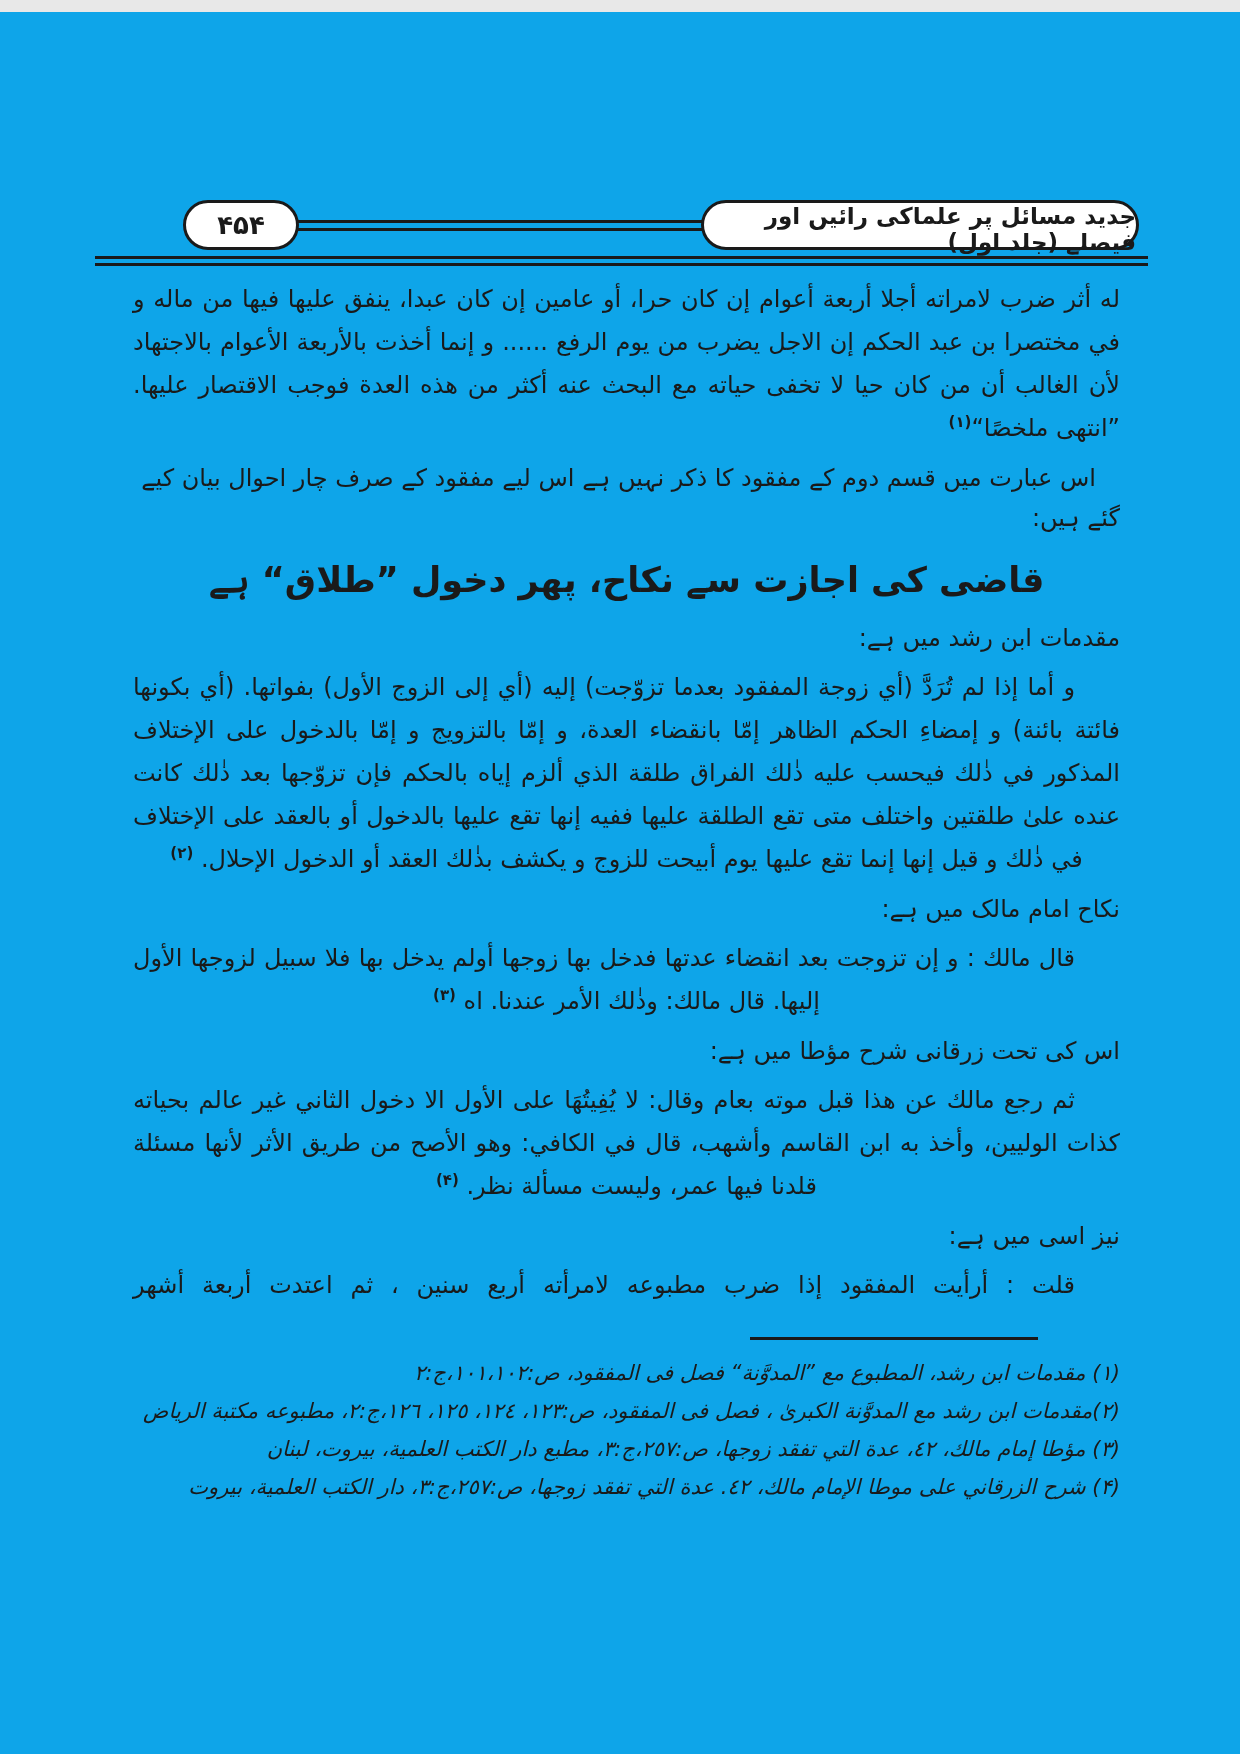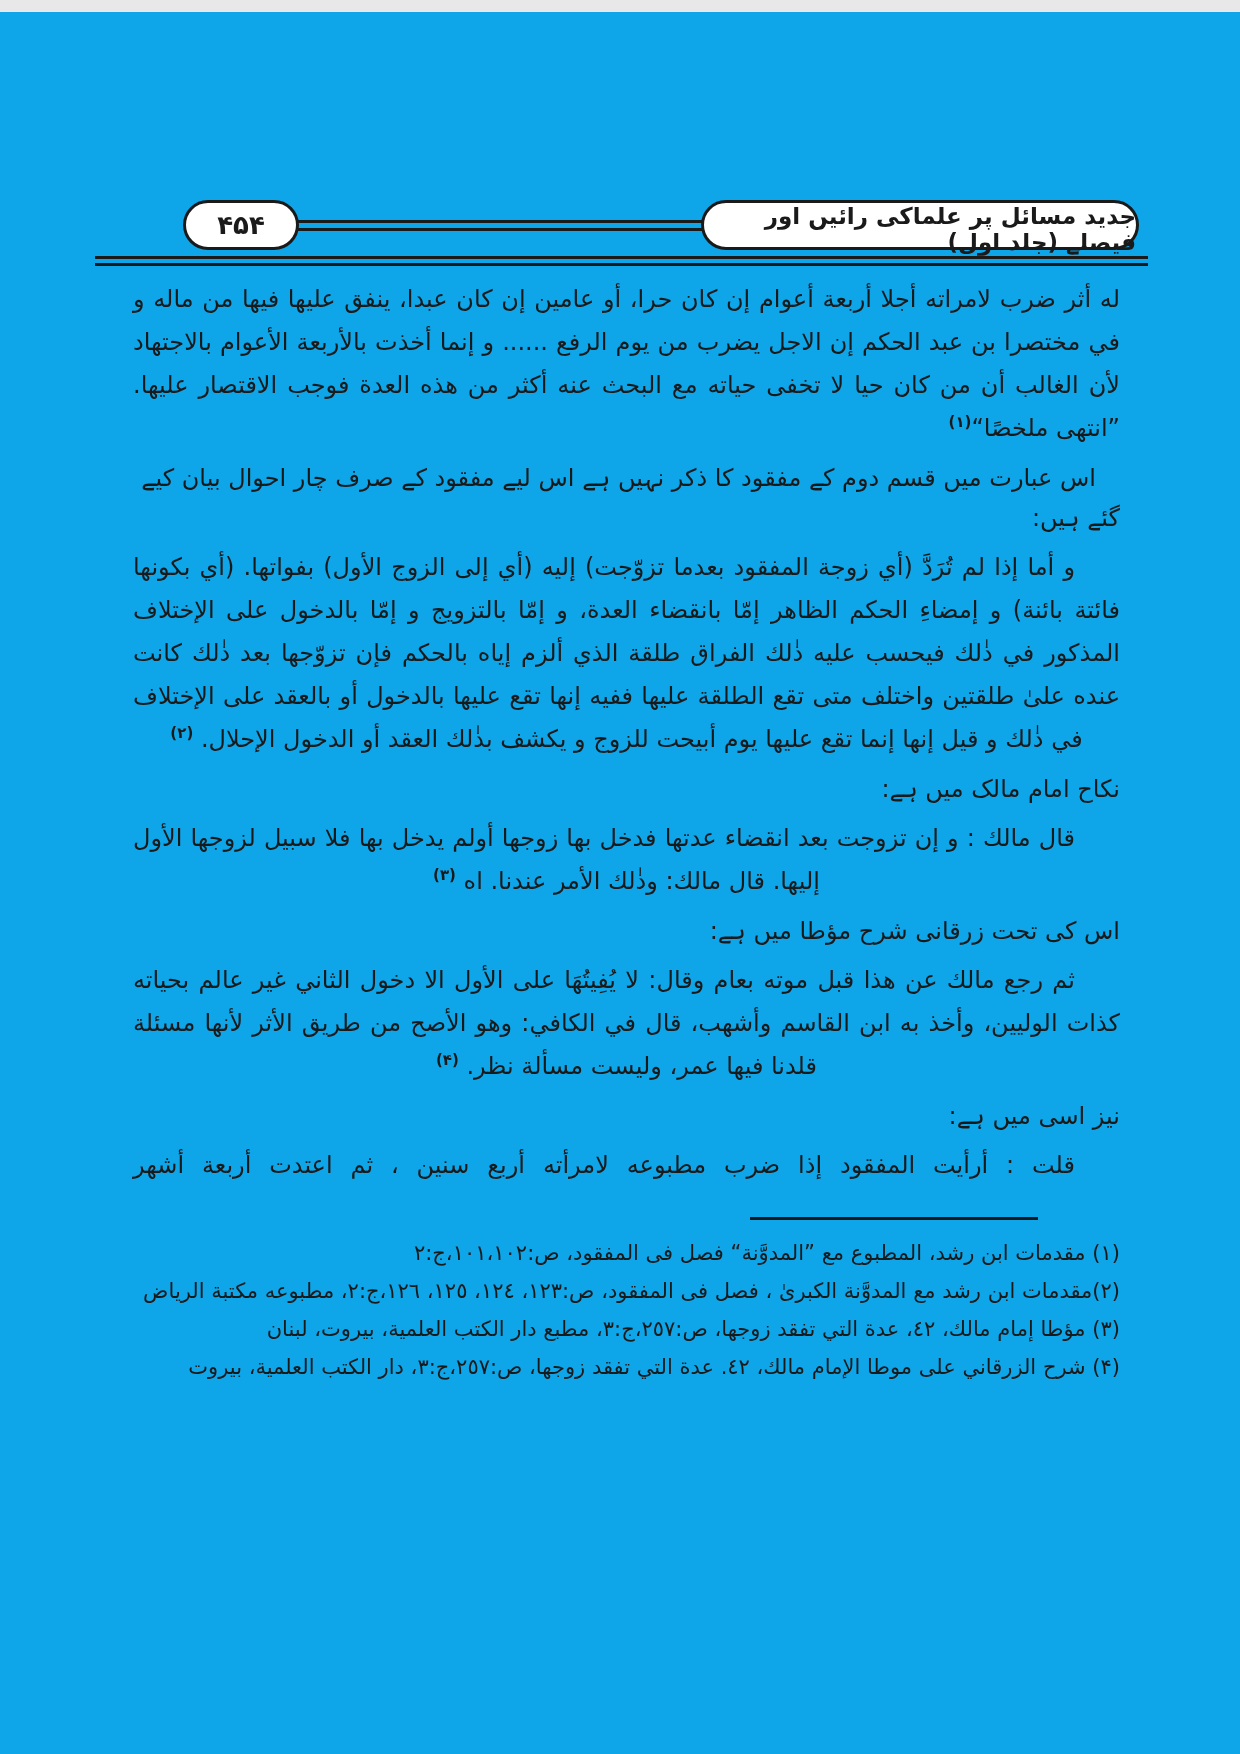"قاضی کی اجازت سے نکاح،" h1.heading { html: none -> <h1>قاضی کی اجازت سے نکاح، پھر دخول ”طلاق“ ہے</h1> }
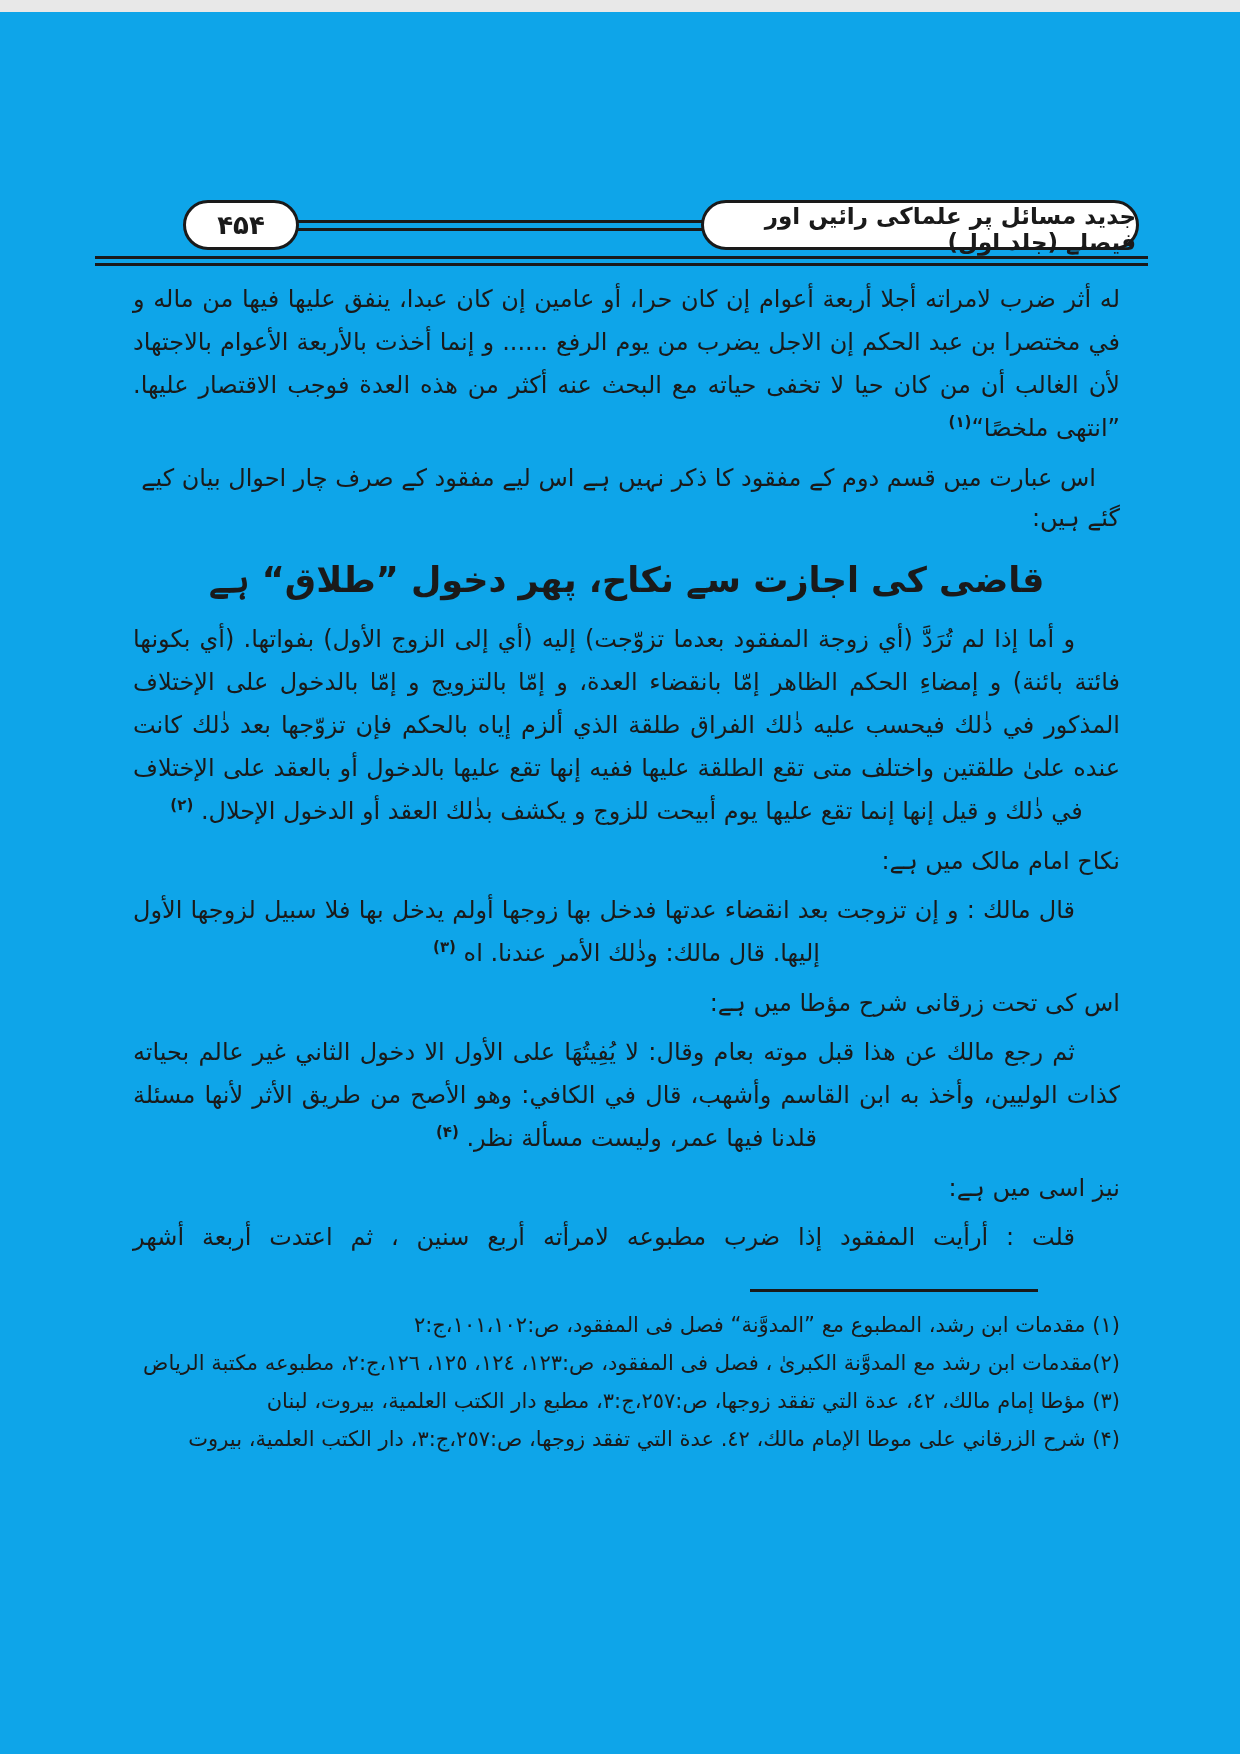"مقدمات ابن رشد میں ہے:" p.ur { html: none -> <p>مقدمات ابن رشد میں ہے:</p> }
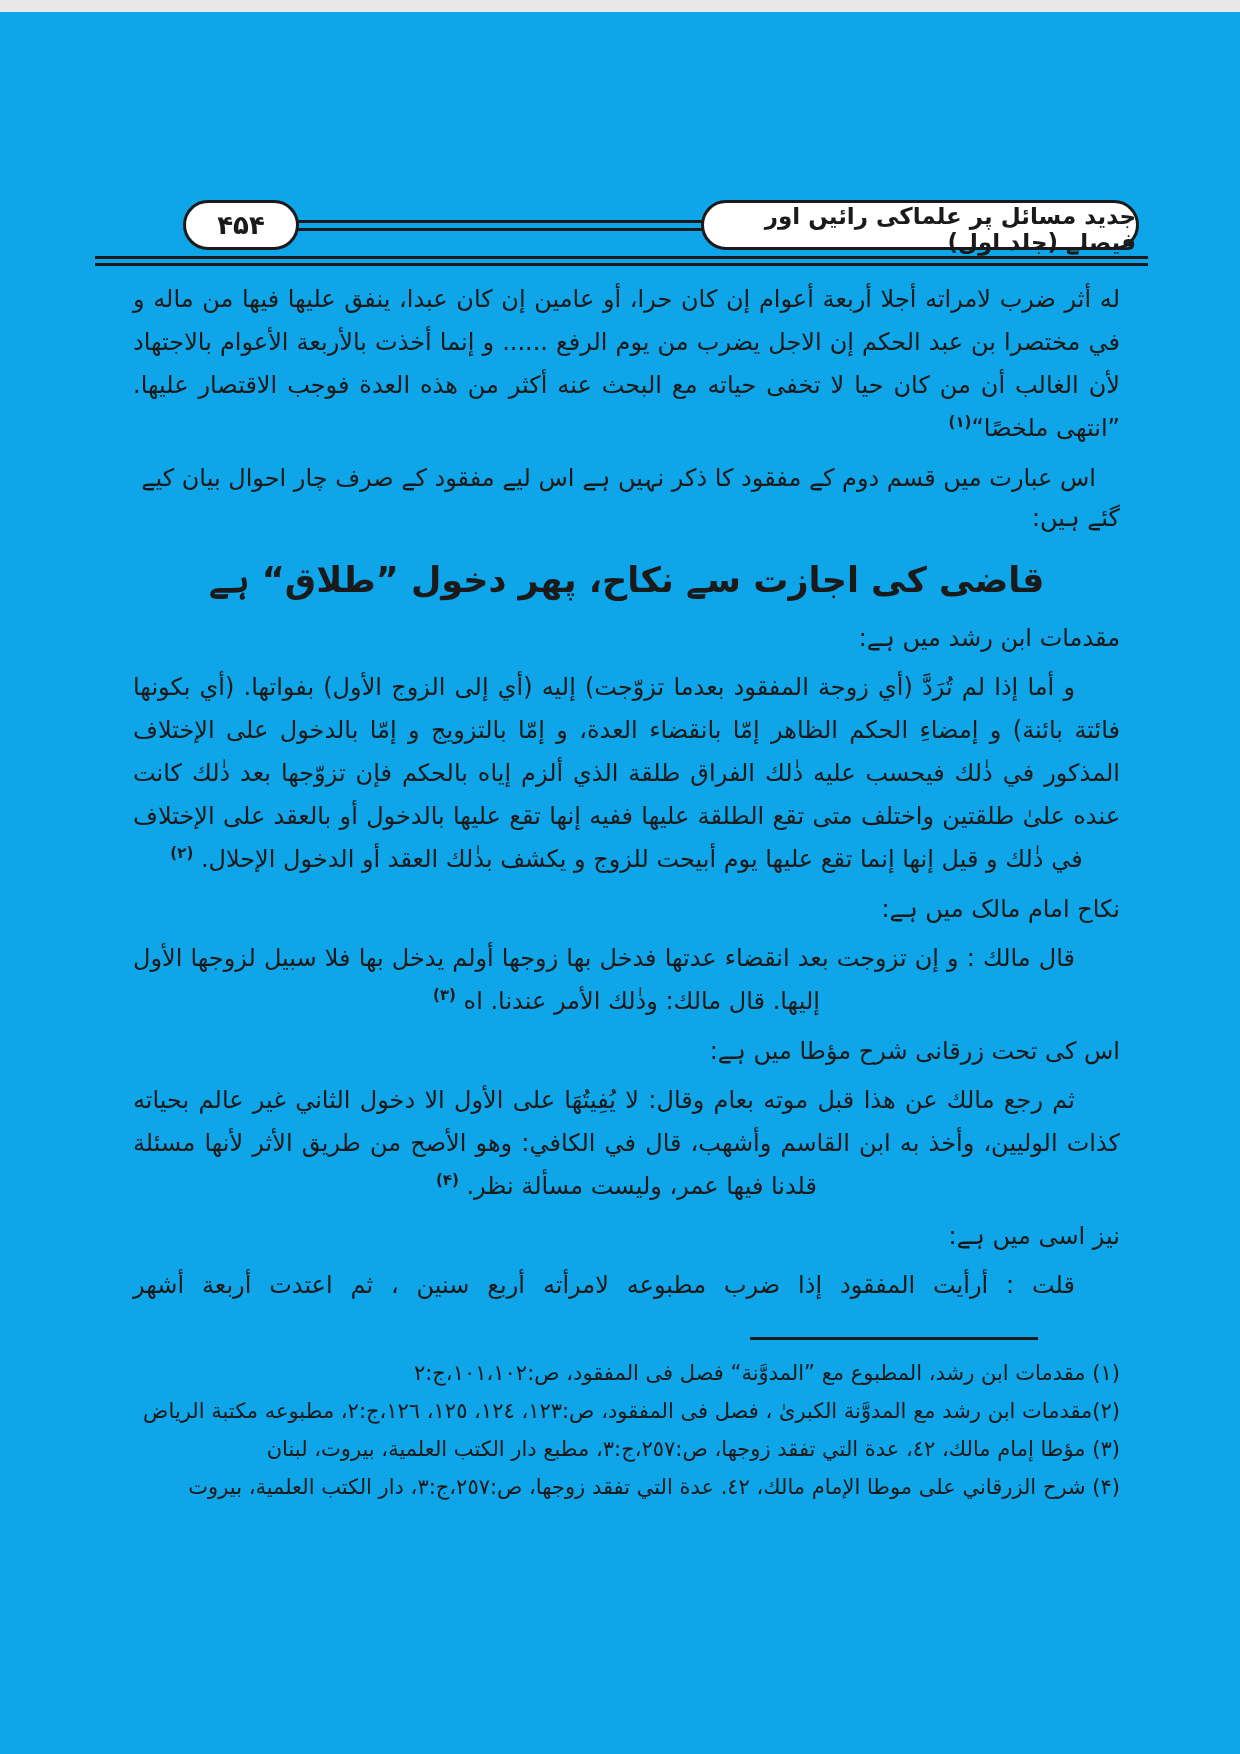"(١) مقدمات ابن رشد، المطبوع" .fn { font-style: none -> italic }
